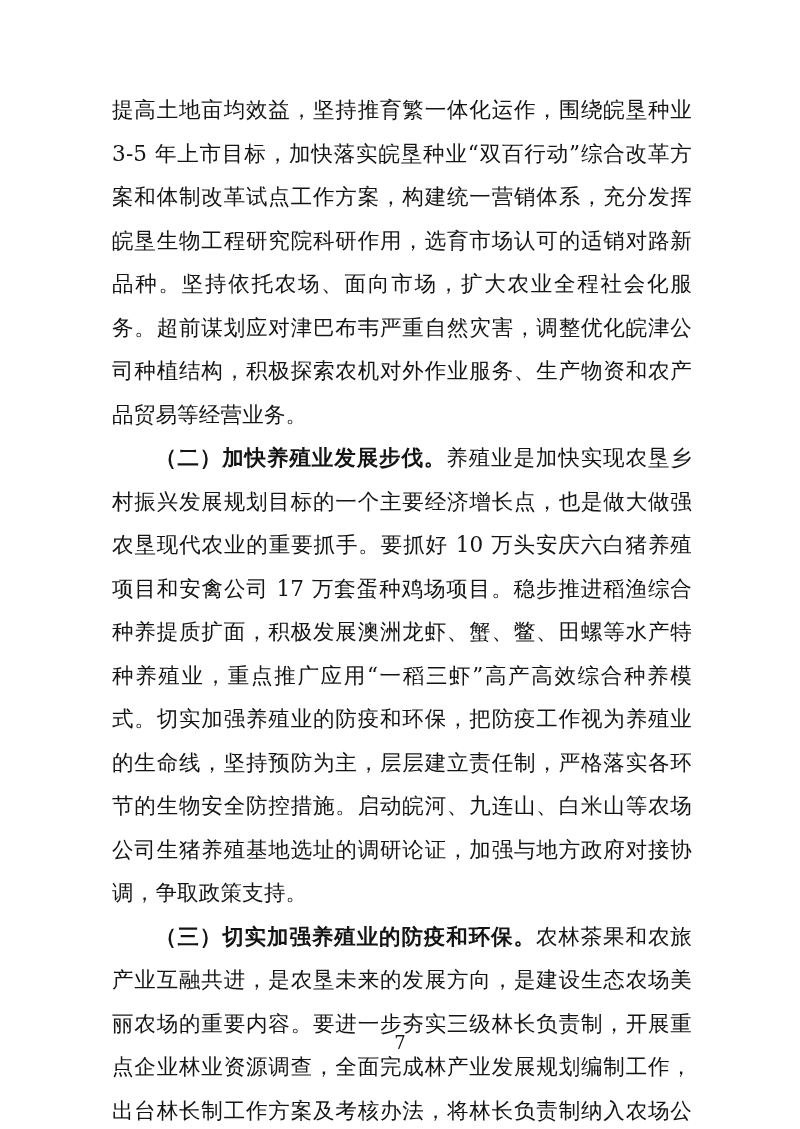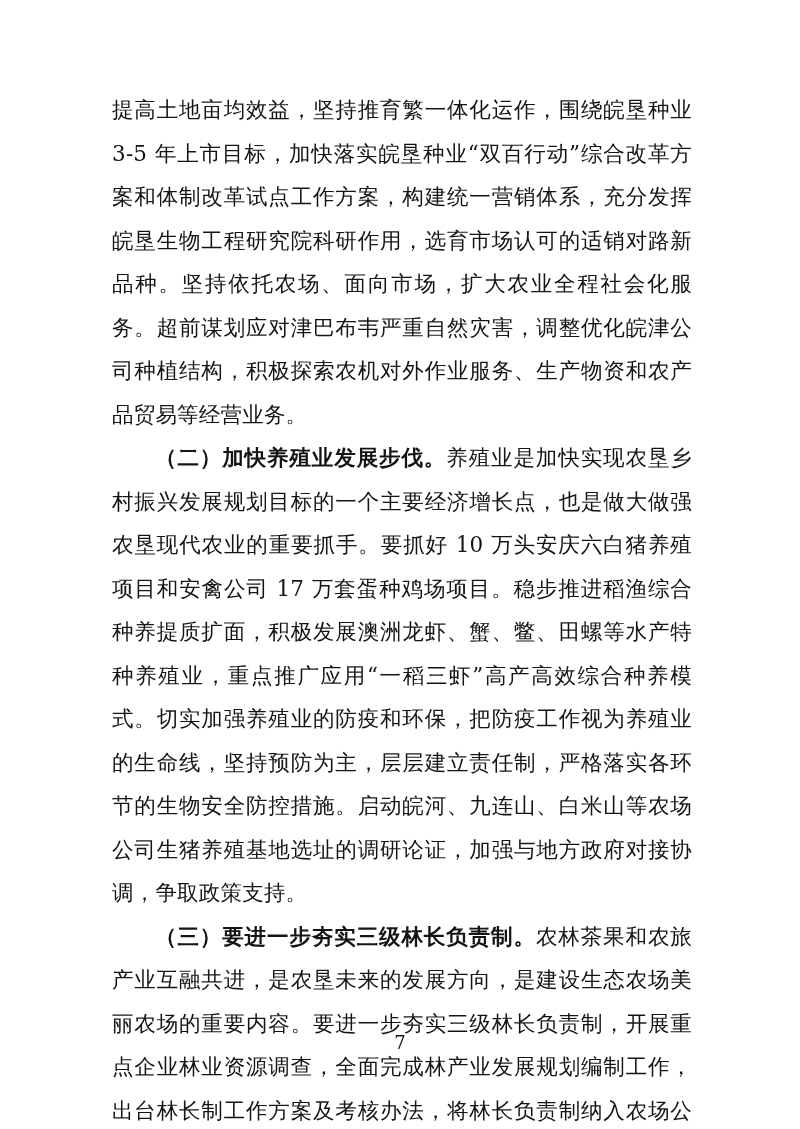"（三）要进一步夯实三级林长负责制。" span.heading-run { text: 要进一步夯实三级林长负责制 -> 切实加强养殖业的防疫和环保 }
